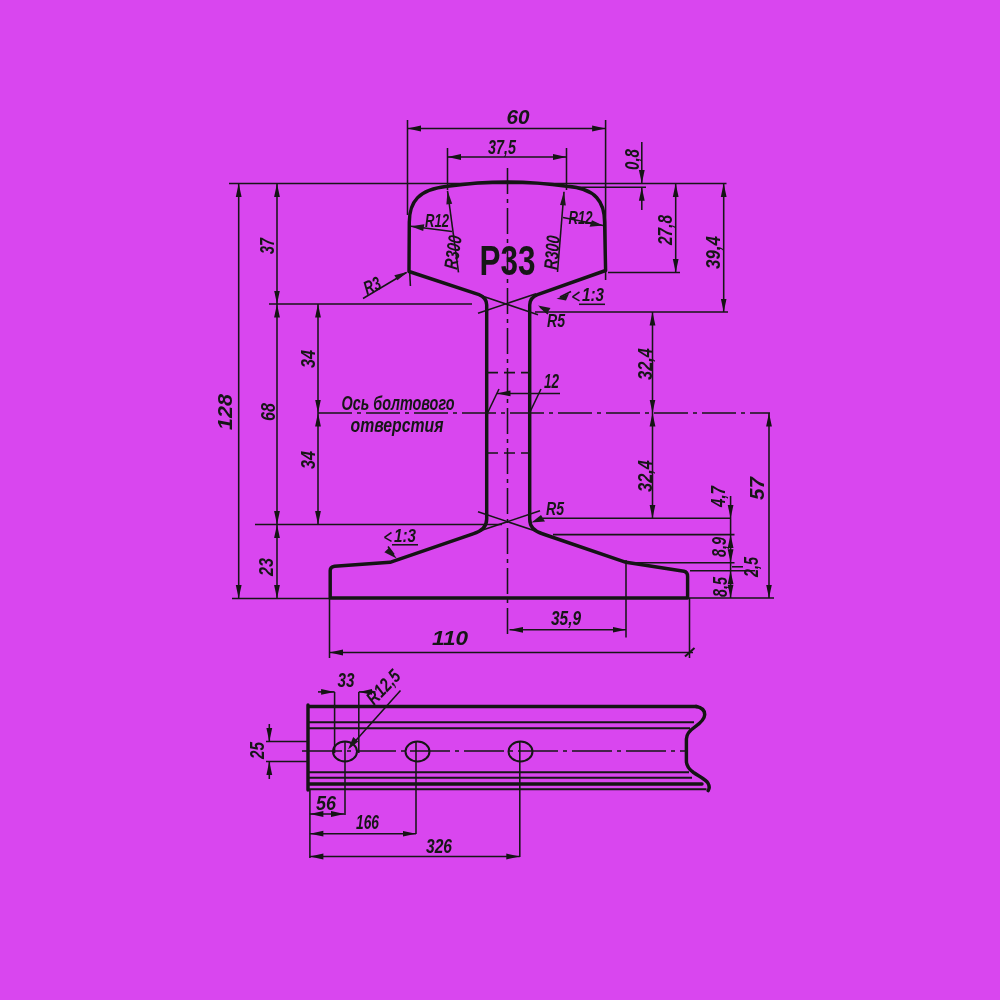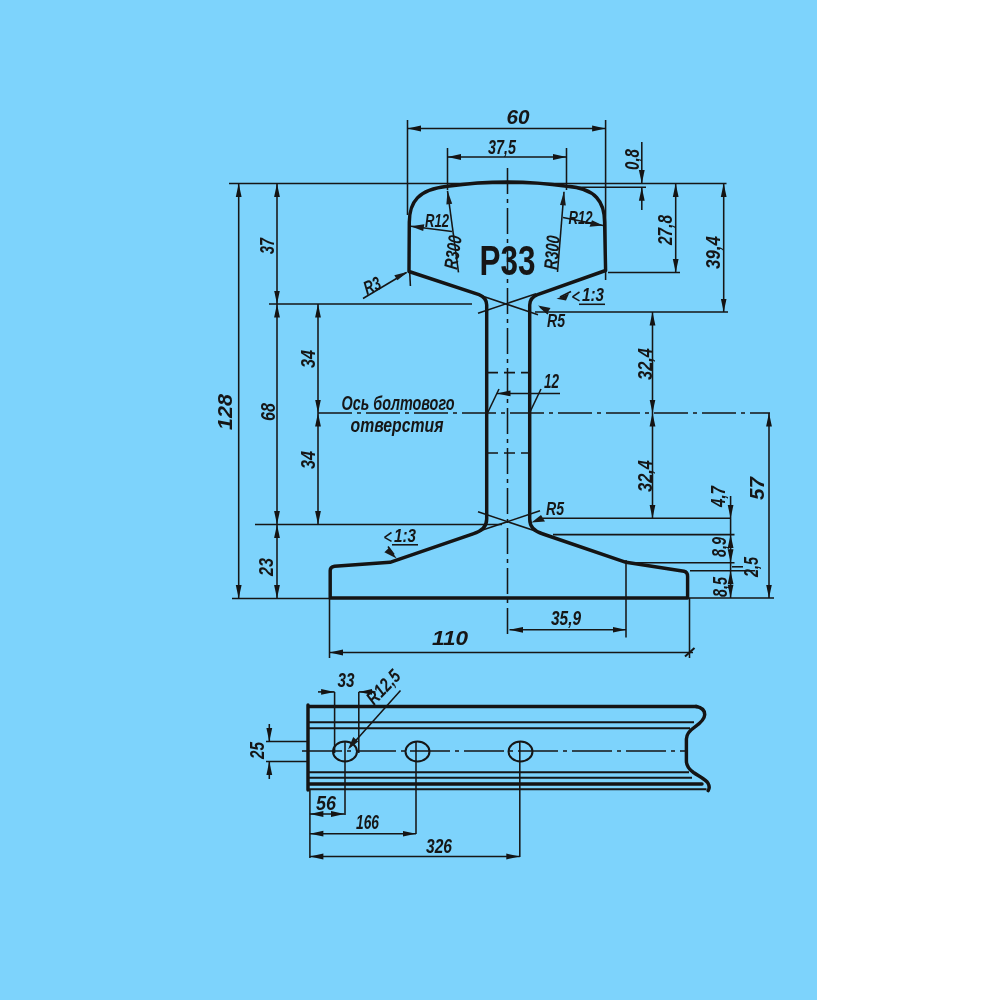"60" #page { background: #7dd3fc -> #d946ef; width: 817px -> 1000px }
